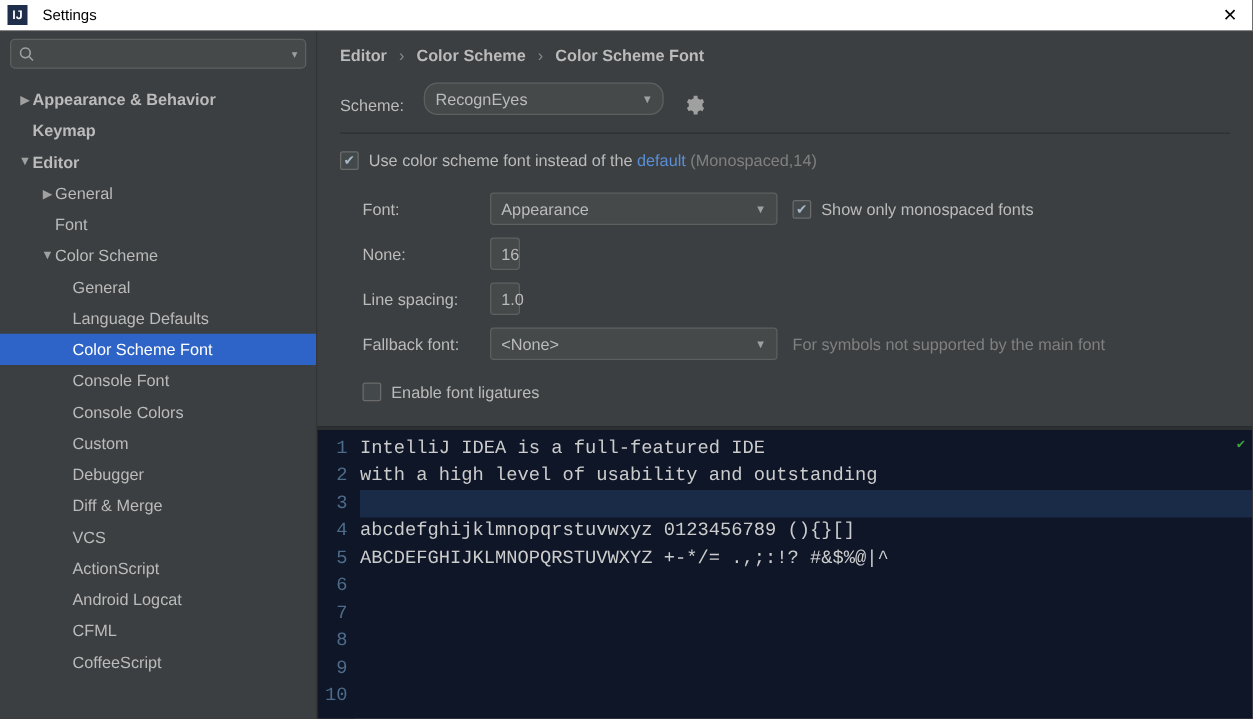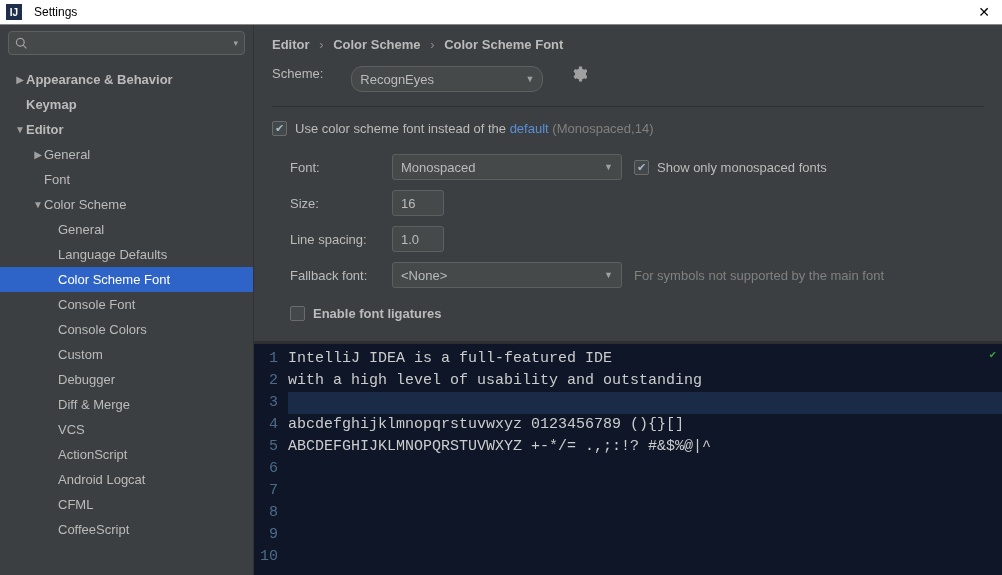"Scheme:" .scheme-row { align-items: flex-start -> flex-end; gap: 28px -> 16px }
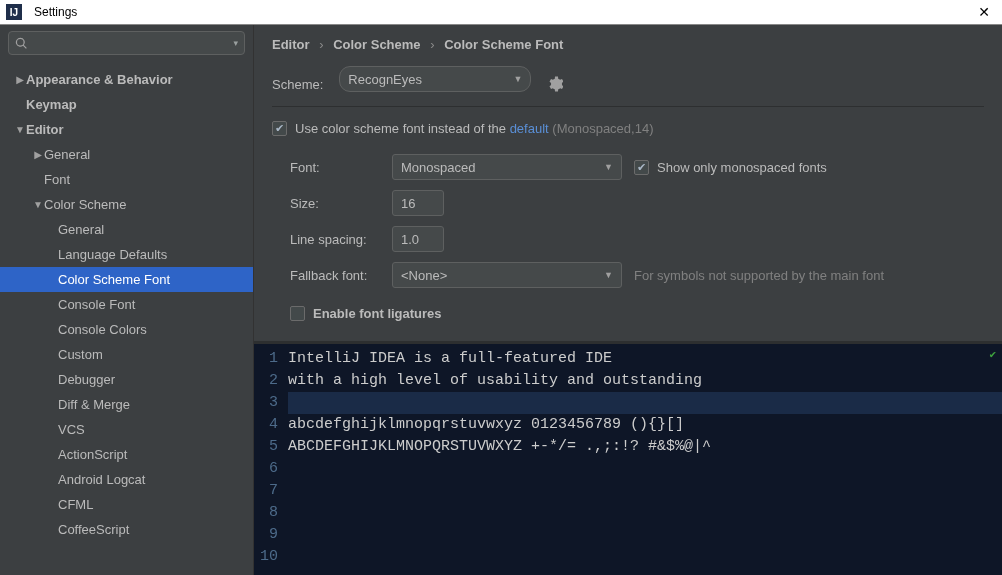"Monospaced" span { text: Monospaced -> Appearance }
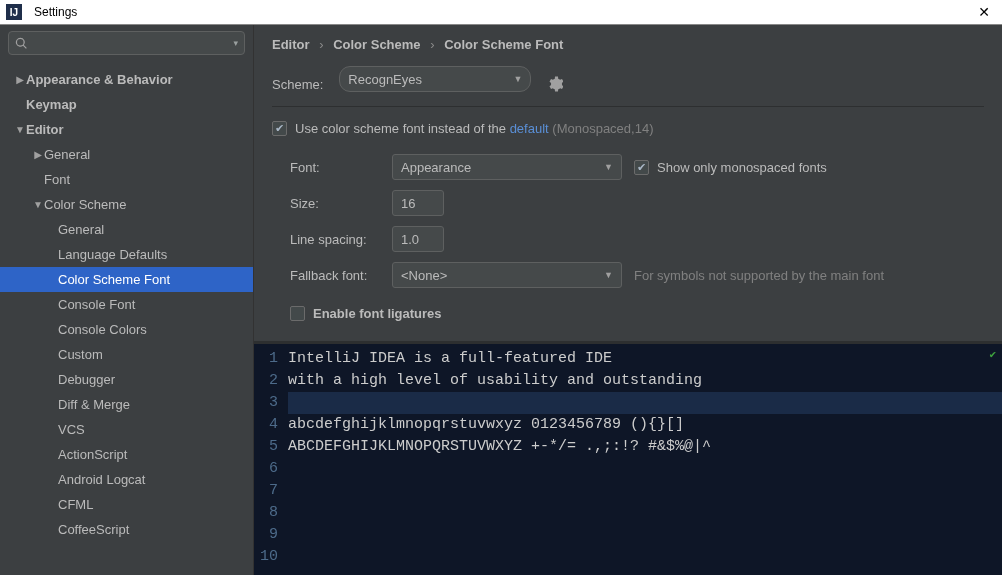"Size:" span.label { text: Size -> None }
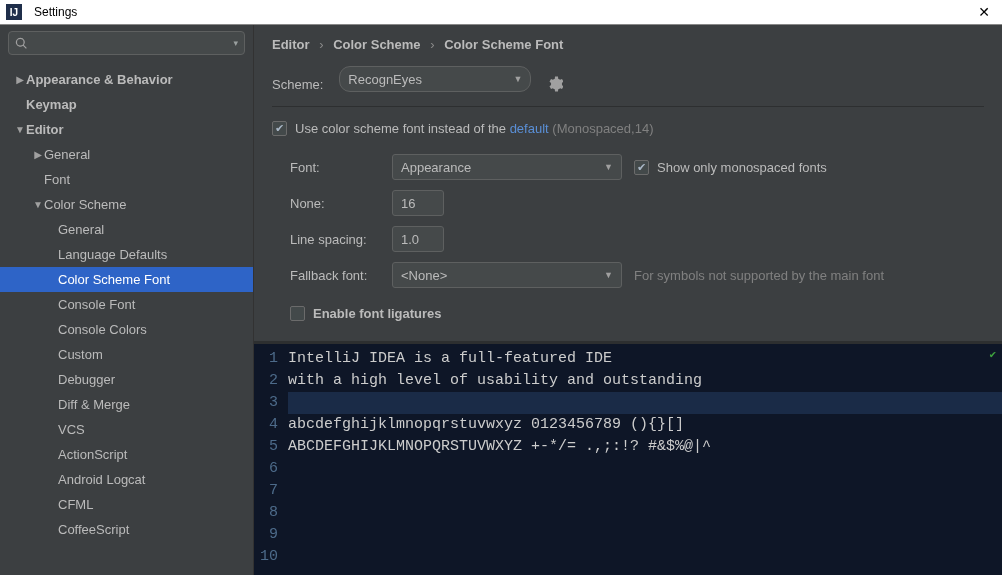"16" .textfield.small { width: 52px -> 24px }
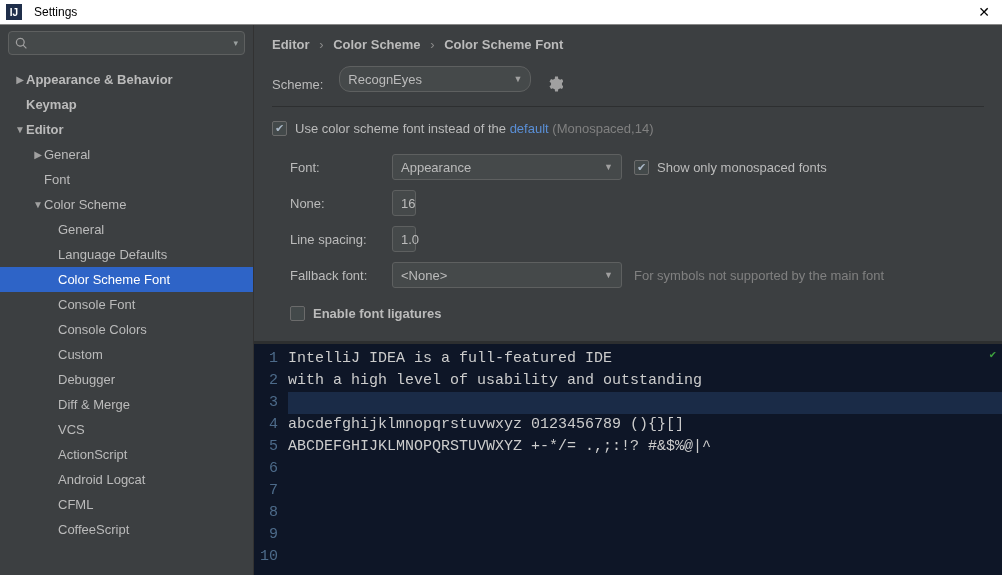"Enable font ligatures" .ligatures-row { font-weight: bold -> none }
